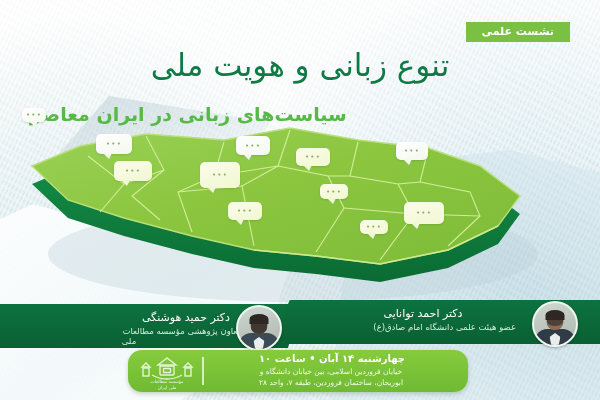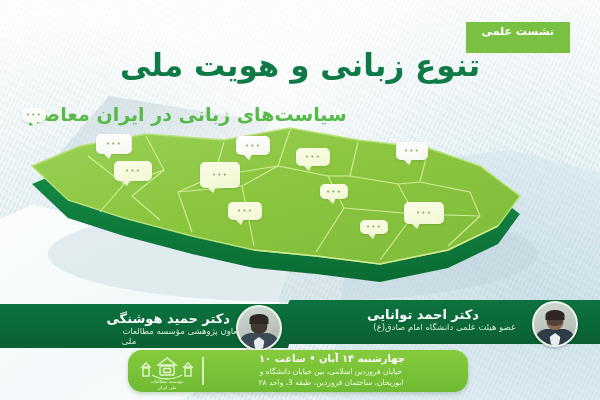"نشست علمی" .badge { padding: 4px 16px 16px -> 4px 16px 5px }
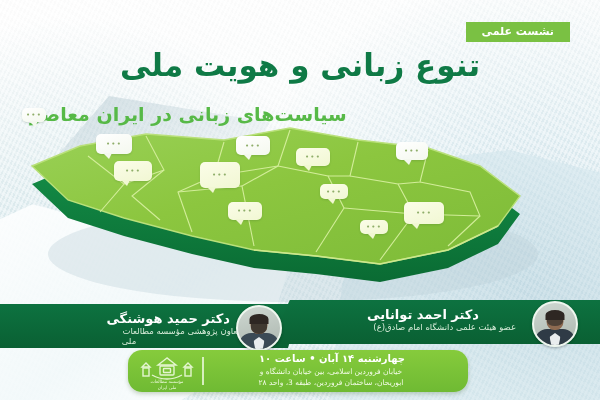"تنوع زبانی و هویت ملی" .title { font-weight: bold -> normal }
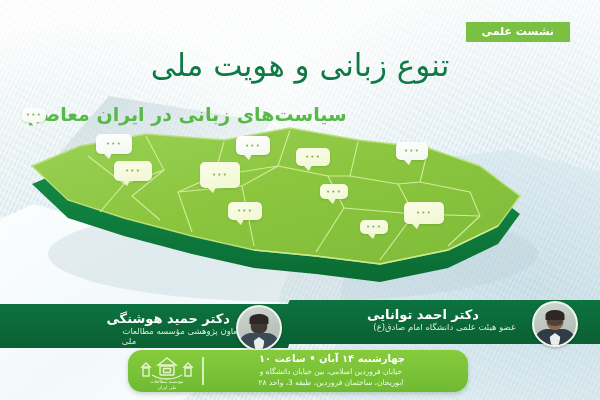"دکتر حمید هوشنگی" .sp-name { font-size: 13px -> 11px; font-weight: bold -> normal }
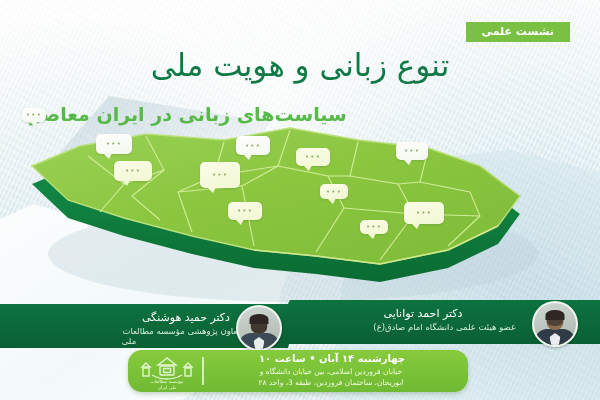"ابوریحان، ساختمان فروردین، طبقه 3،" div { text: 3 -> ۷ }
